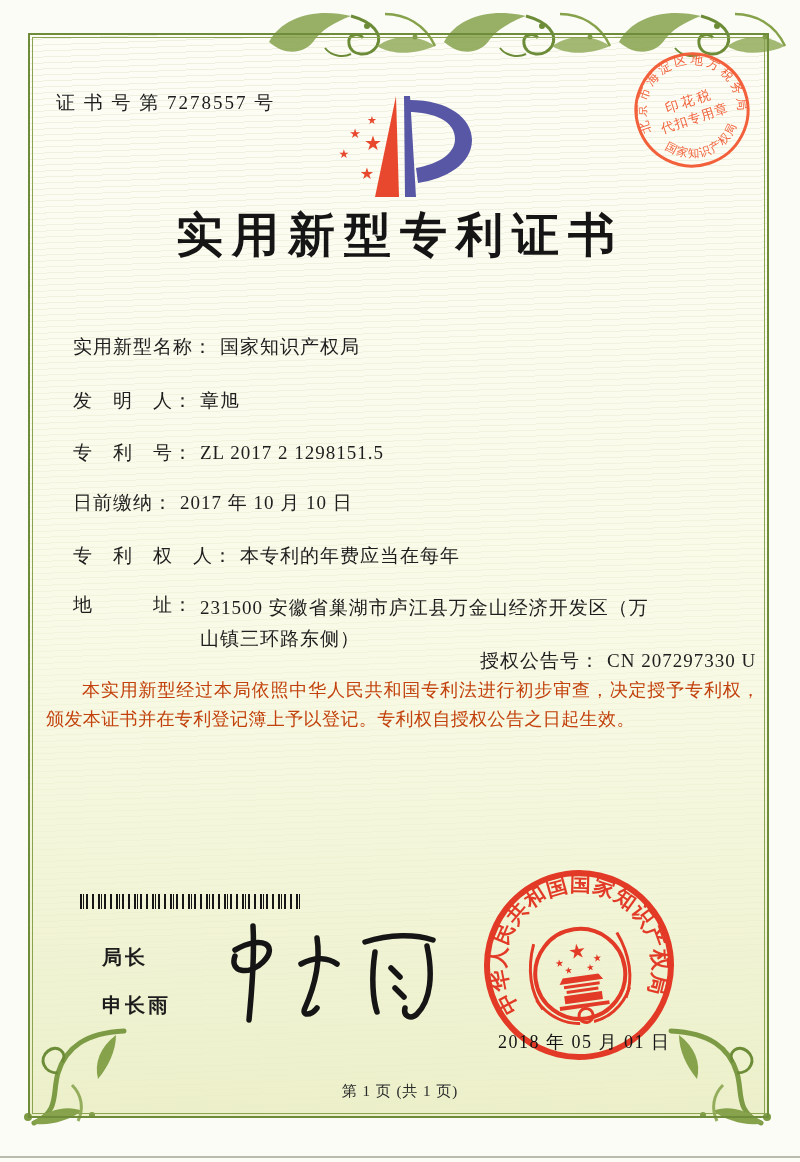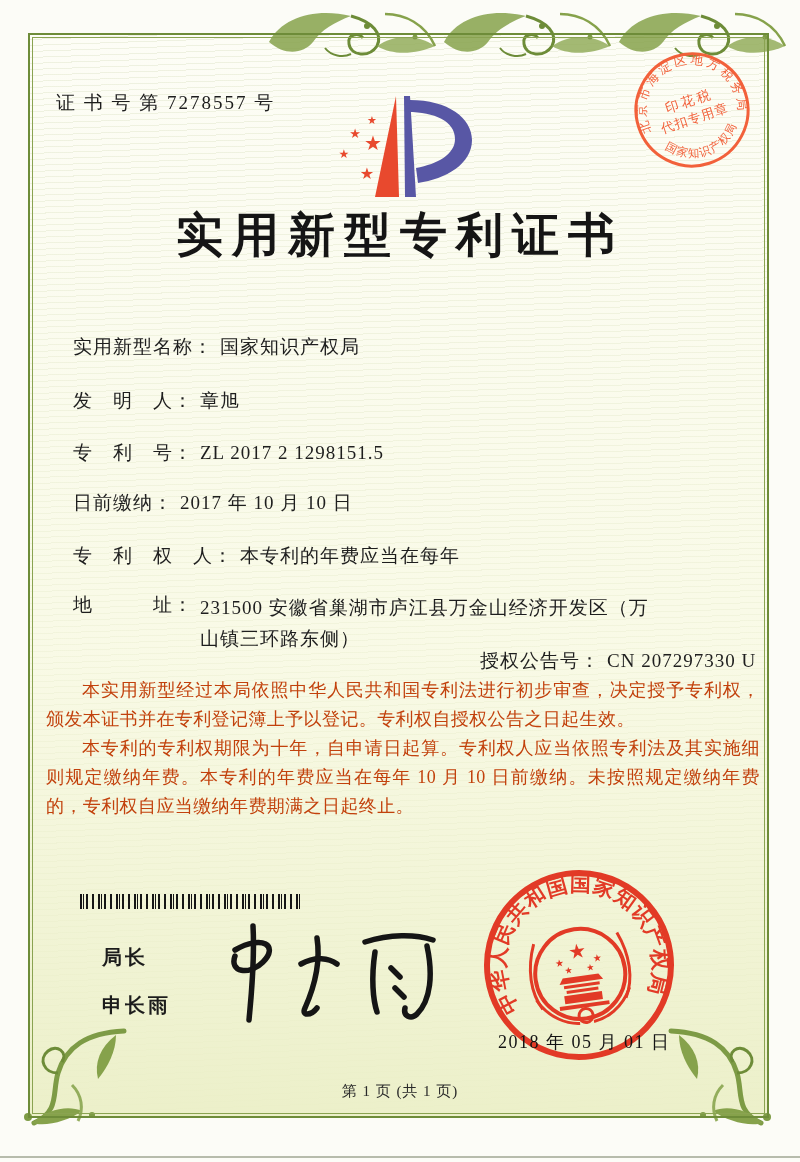"本专利的专利权期限为十年，自申请日起算。专利权人应当依照专利法及其实施细则规定缴" p { html: <p>本专利的专利权期限为十年，自申请日起算。专利权人应当依照专利法及其实施细则规定缴纳年费。本专利的年费应当在每年 10 月 10 日前缴纳。未按照规定缴纳年费的，专利权自应当缴纳年费期满之日起终止。</p> -> none }
